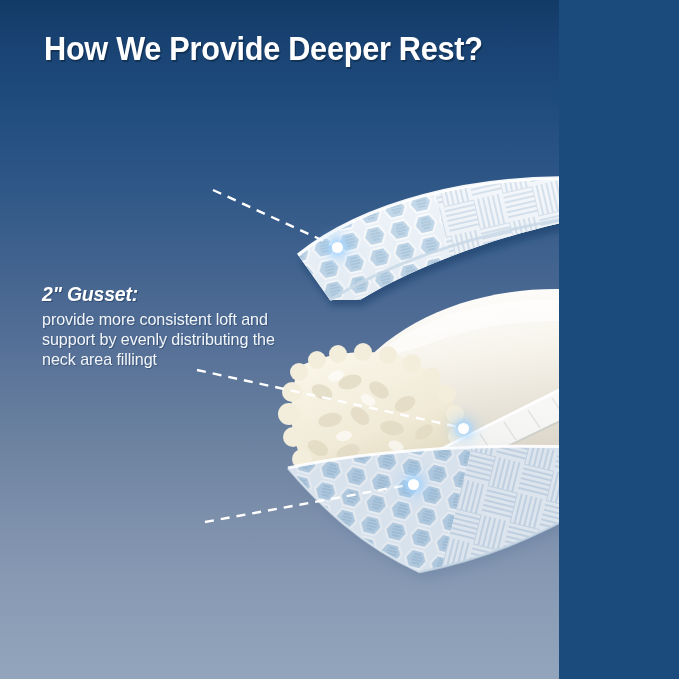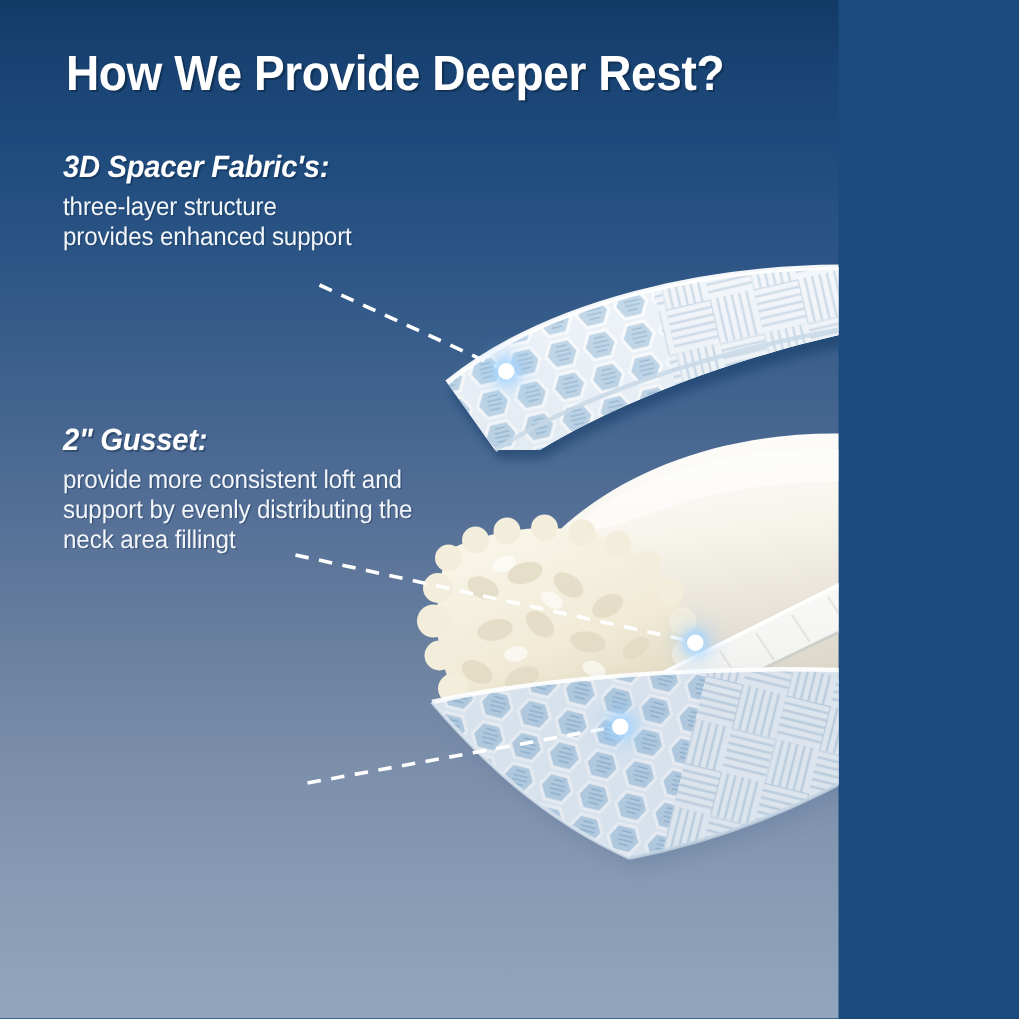"3D Spacer Fabric's:" div.block { html: <div> <div>3D Spacer Fabric's:</div> <div>three-layer structure provides enhanced support</div> </div> -> none }
